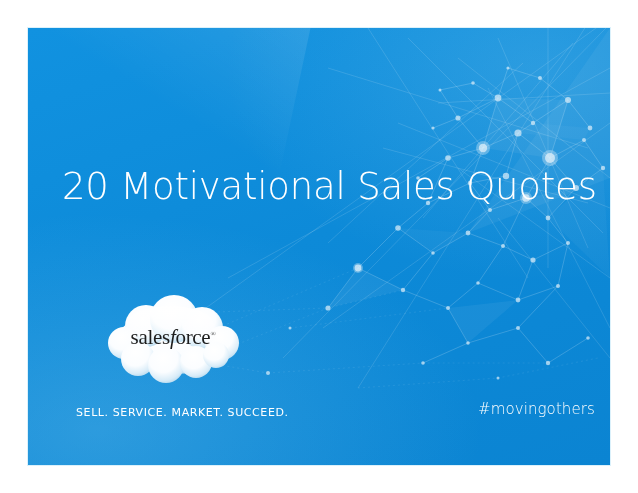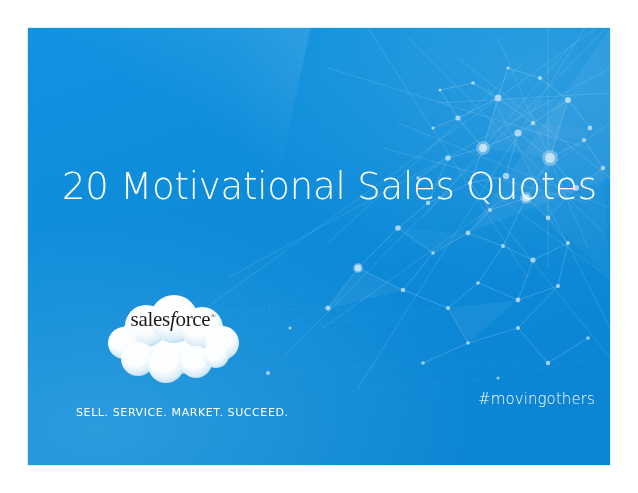"salesforce®" .logo-wordmark { top: 16px -> 34px }
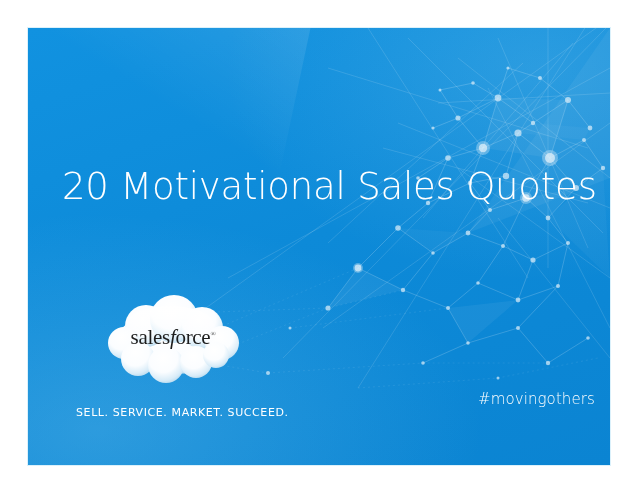"#movingothers" .hashtag { top: 362px -> 372px }
